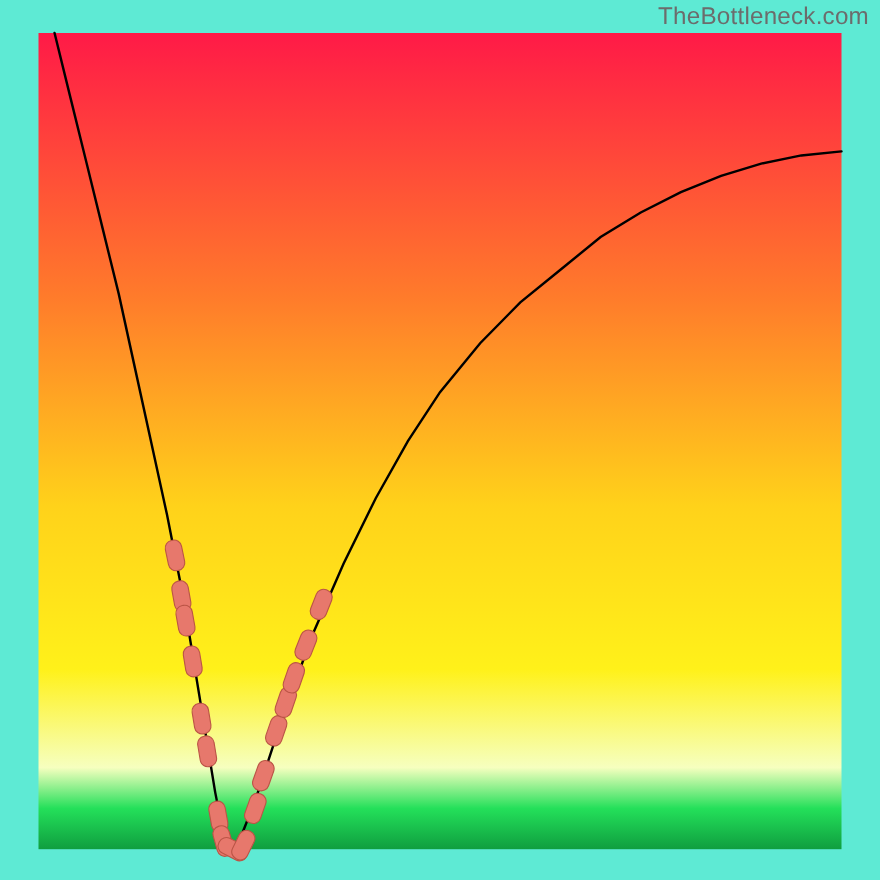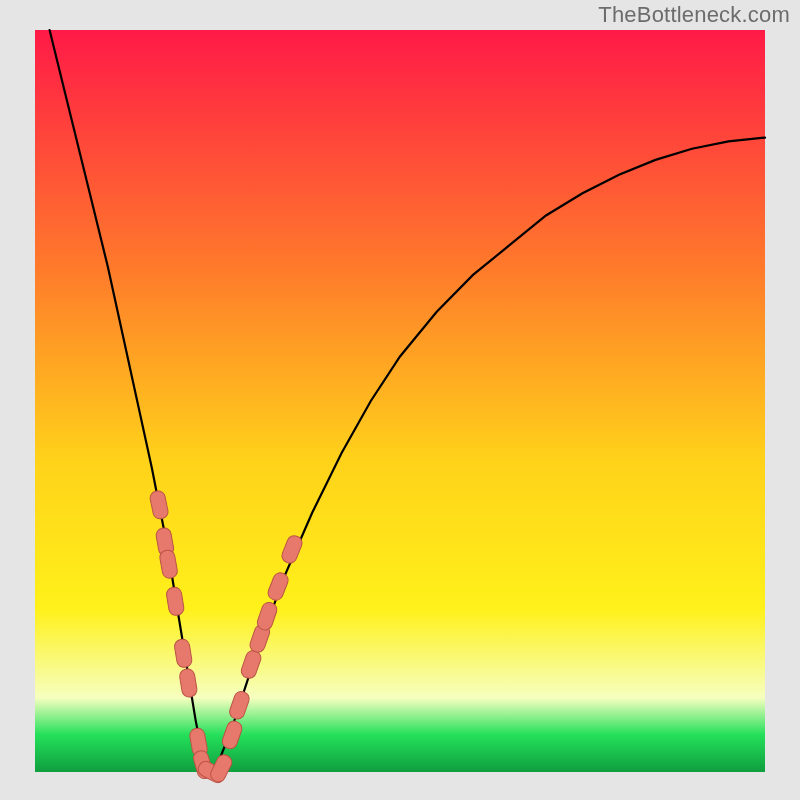"TheBottleneck.com" .frame { background: #e5e5e5 -> #5eead4 }
